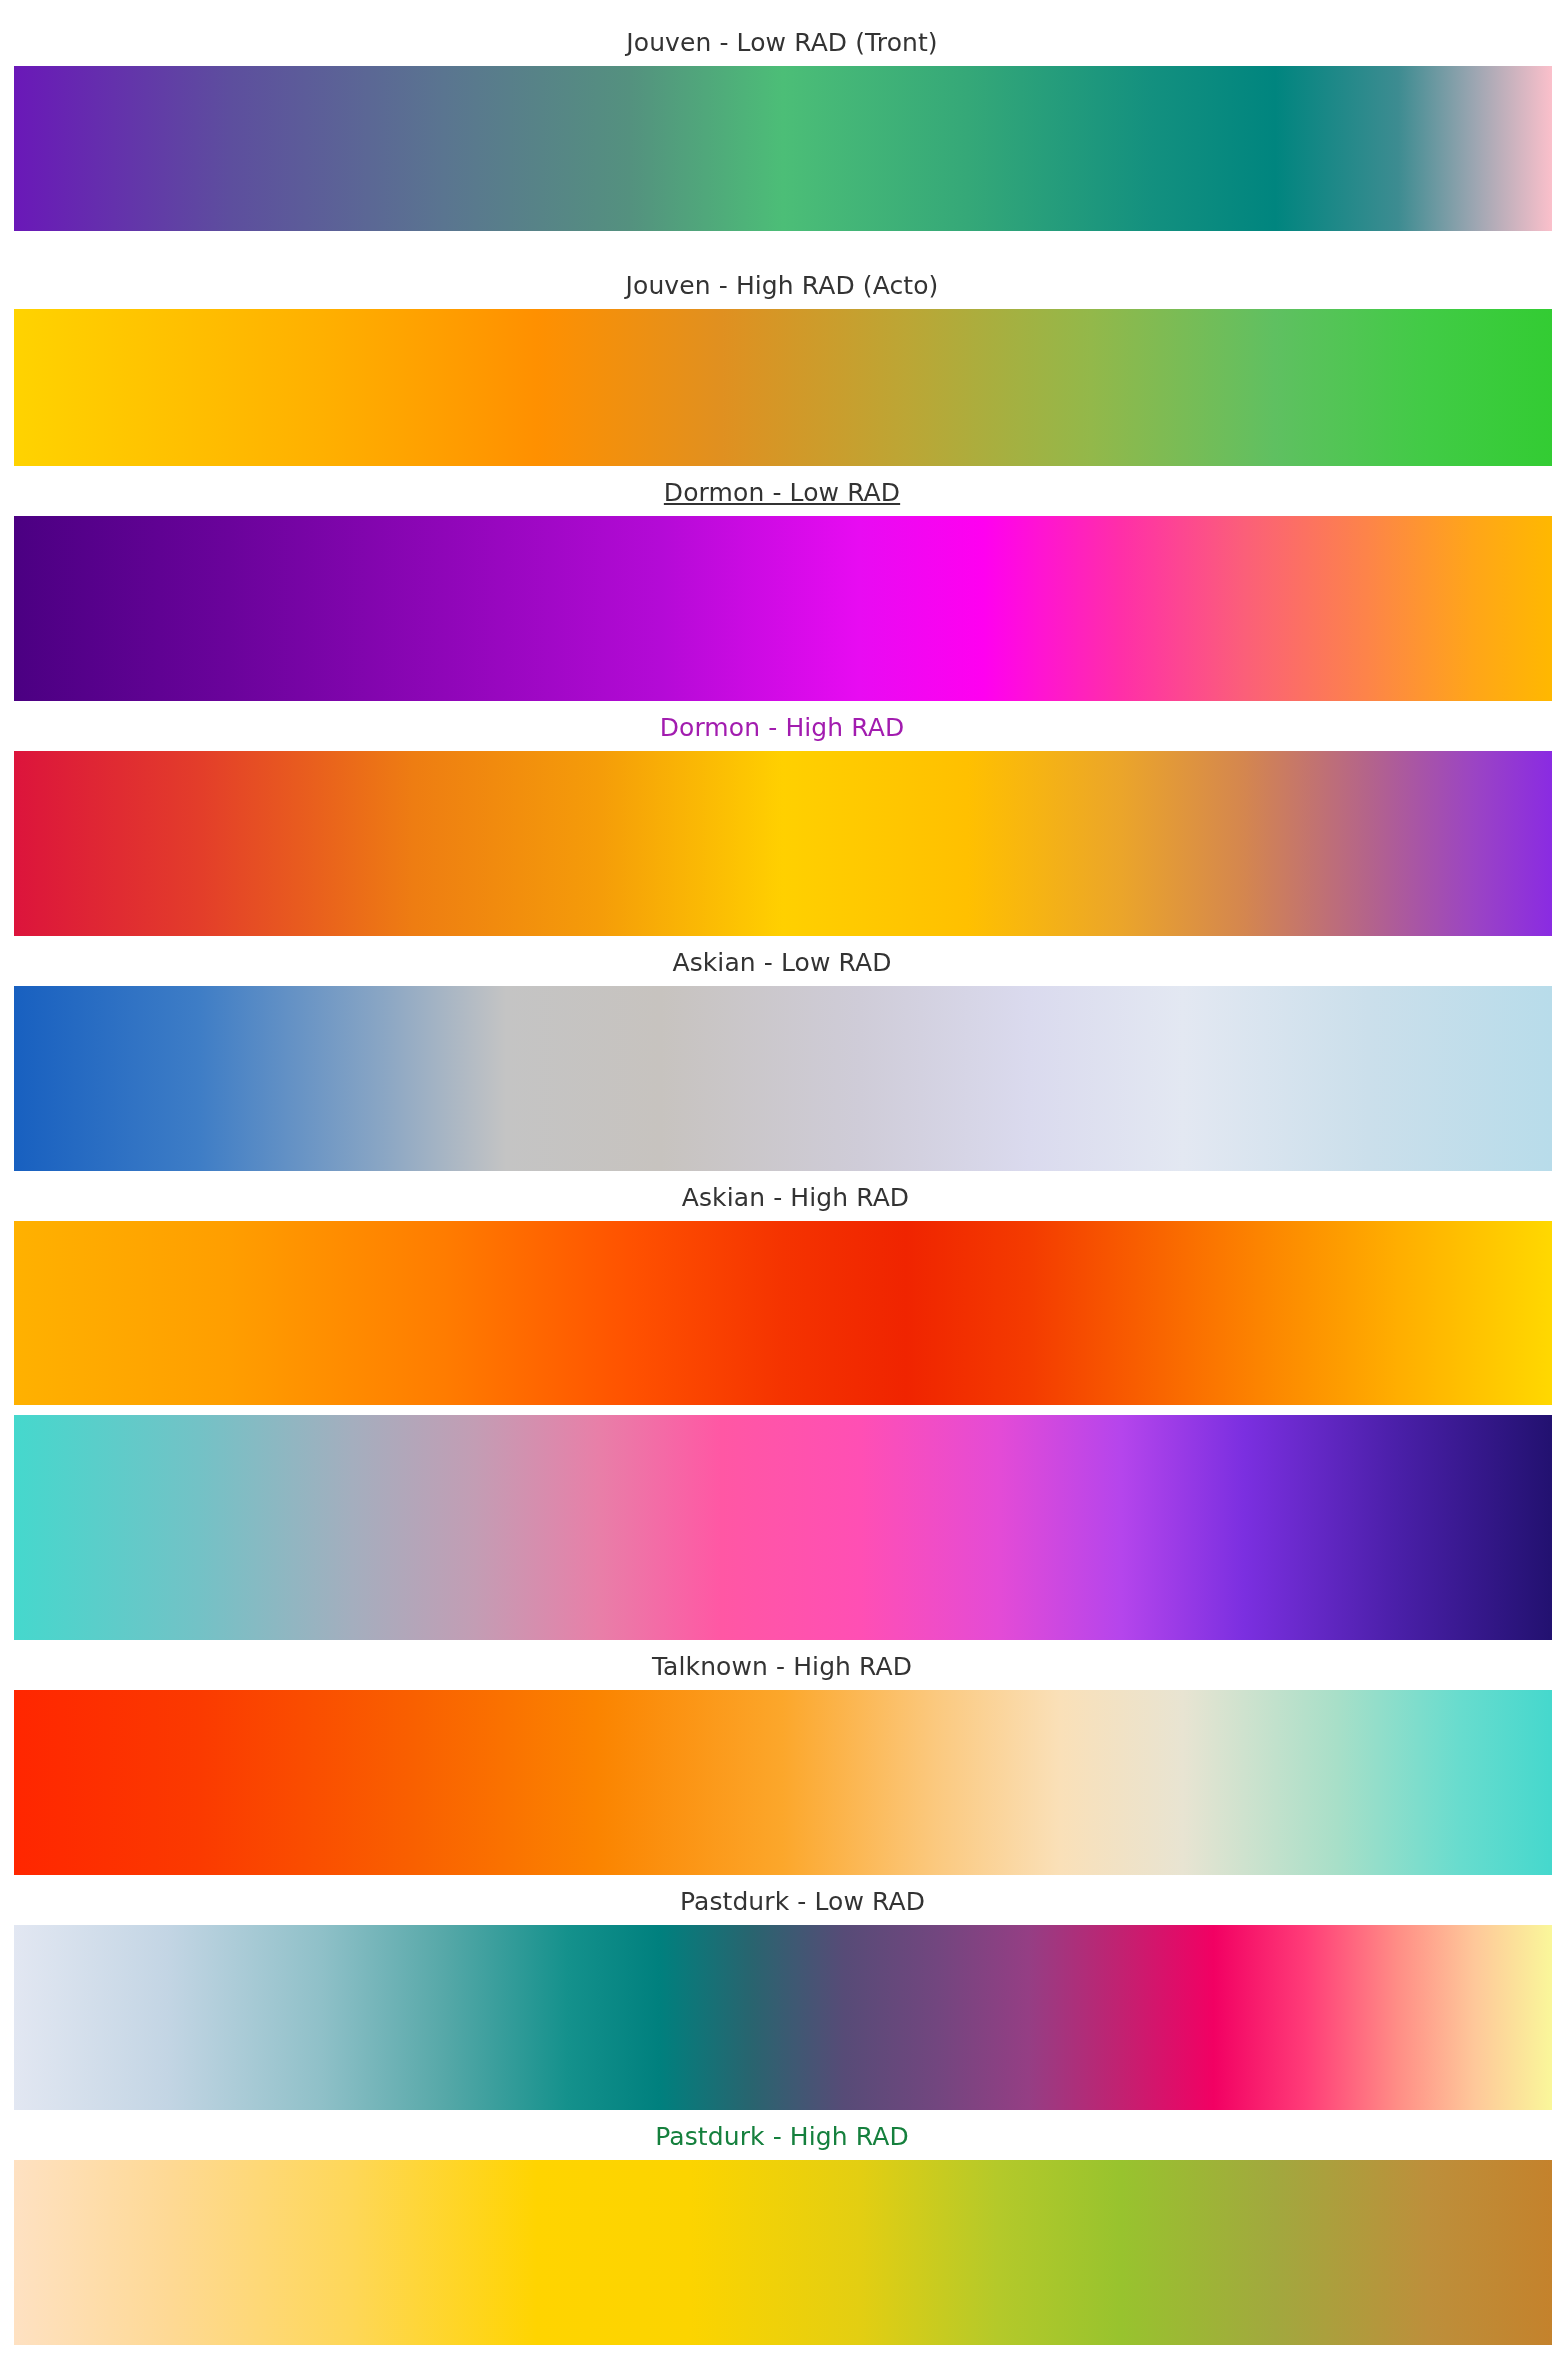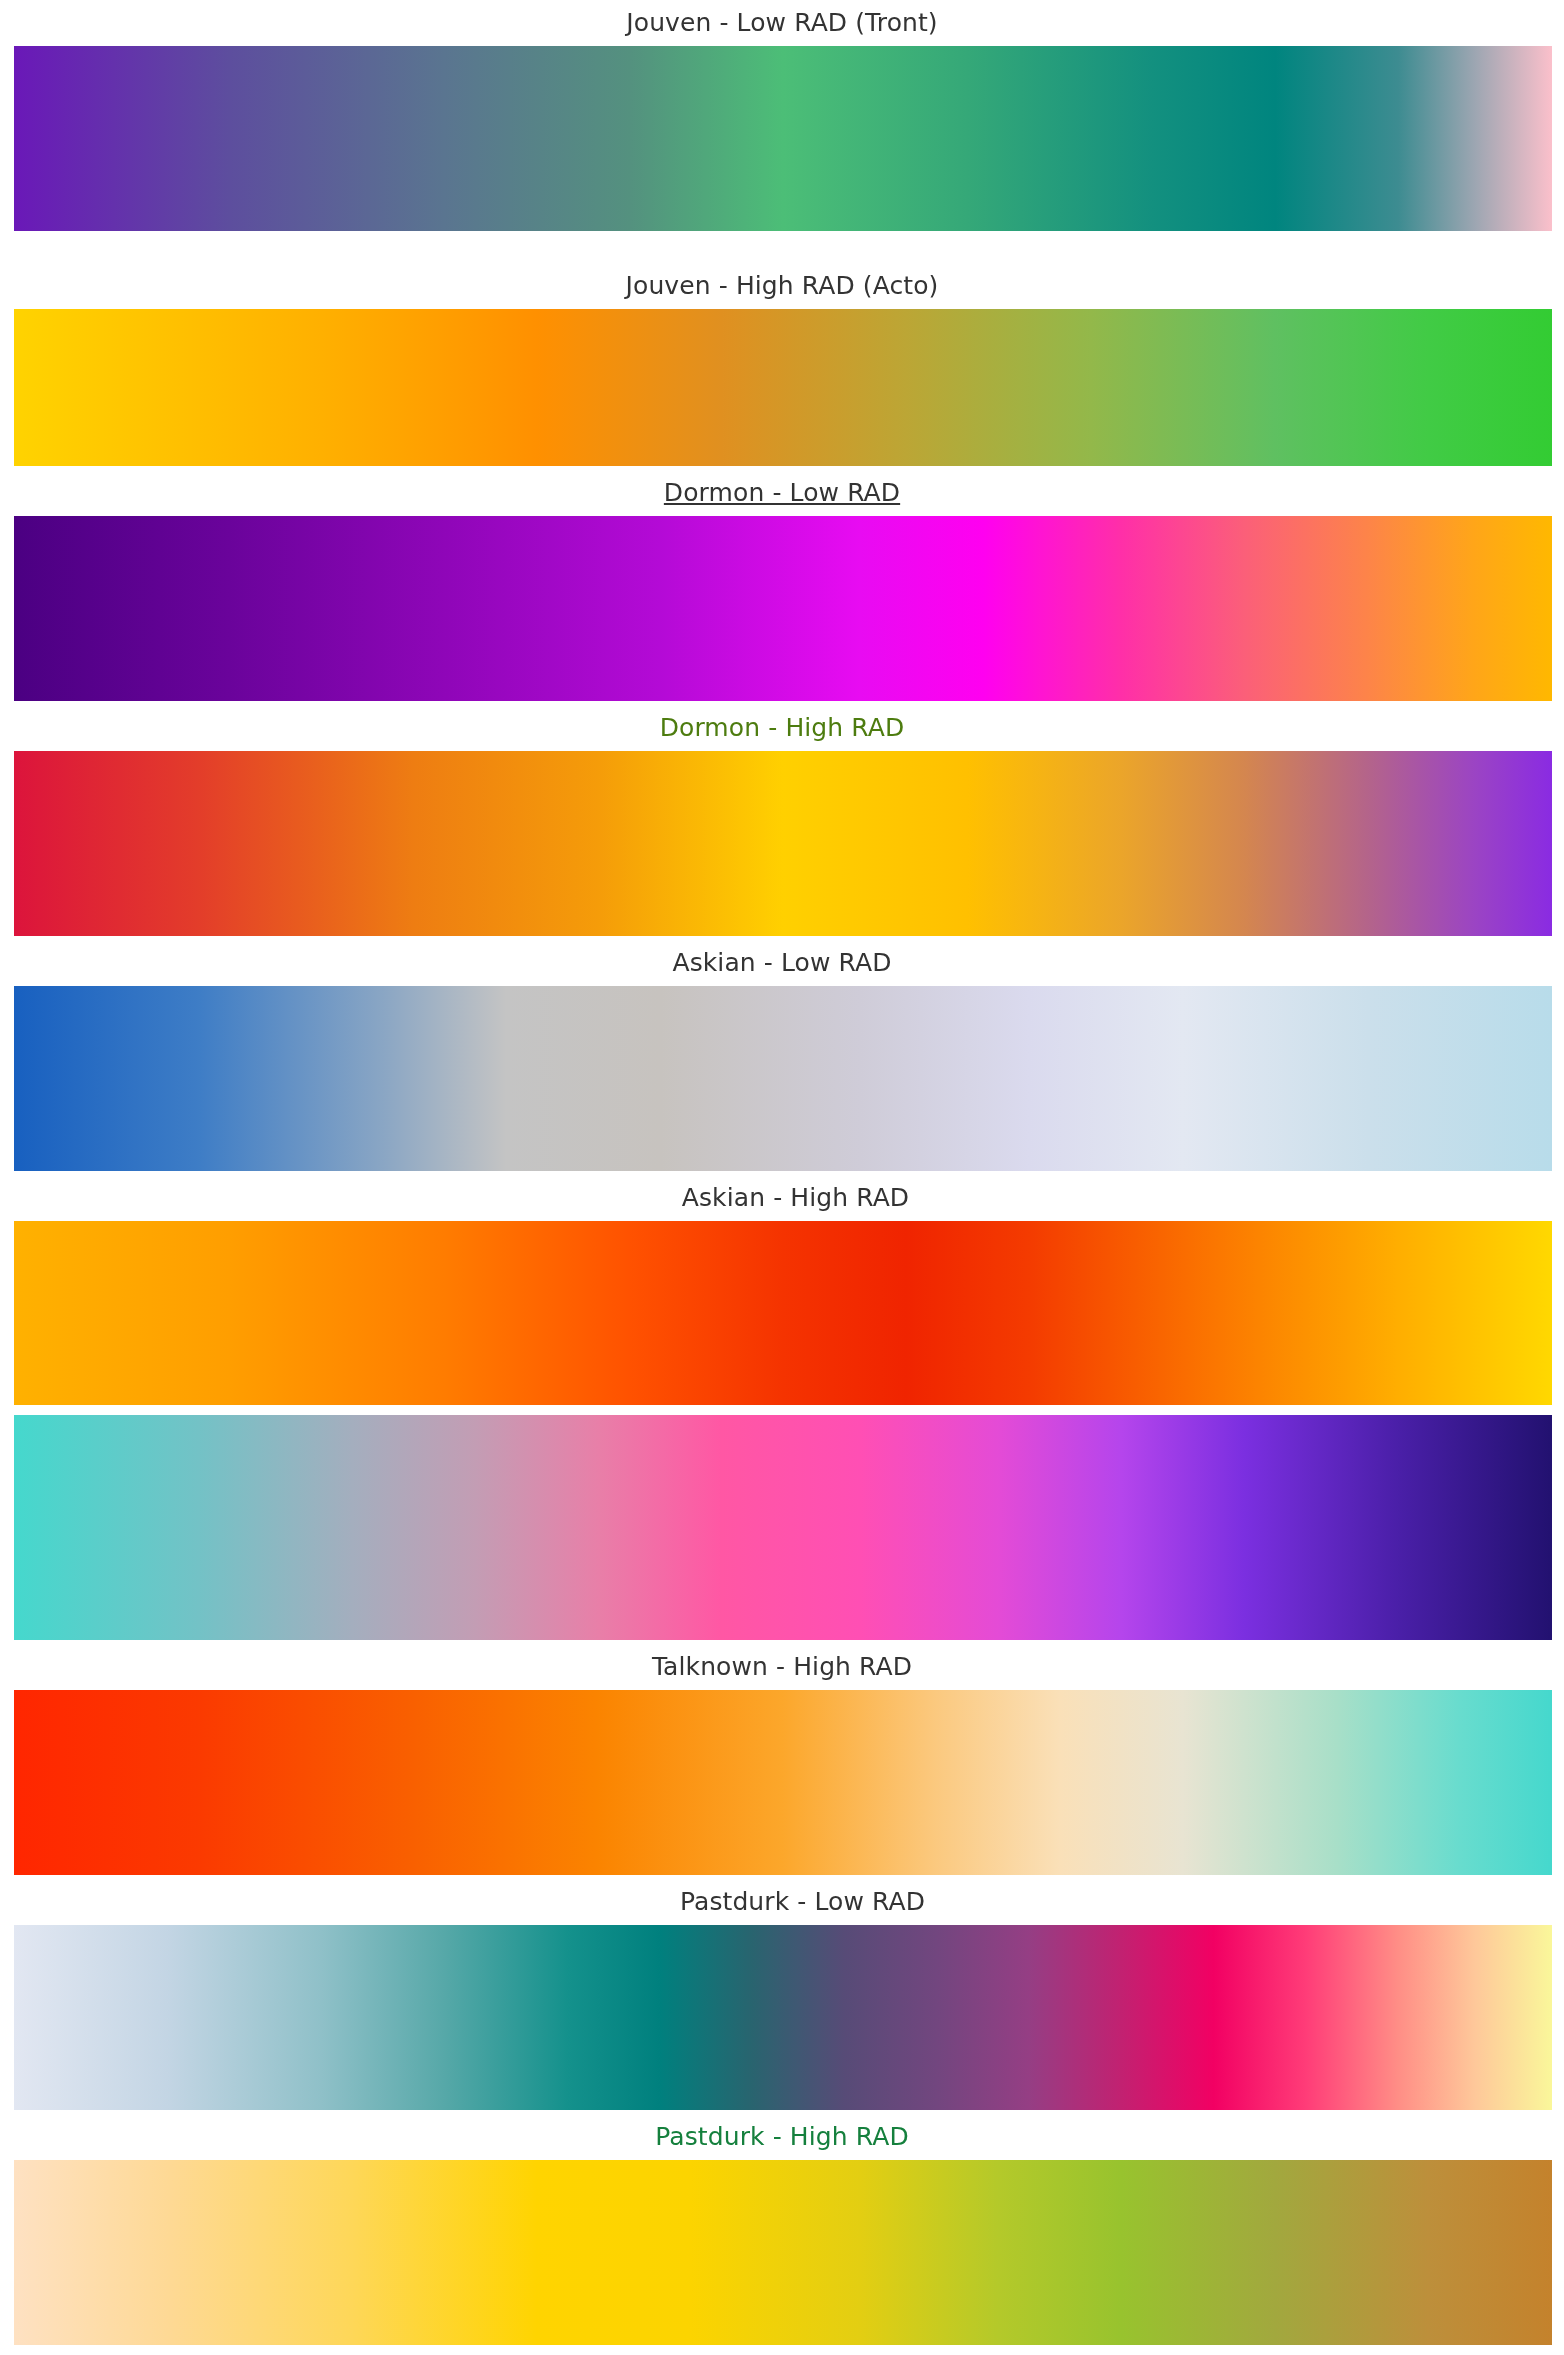"Jouven - Low RAD (Tront)" div.panel-title { margin-top: none -> 20px }
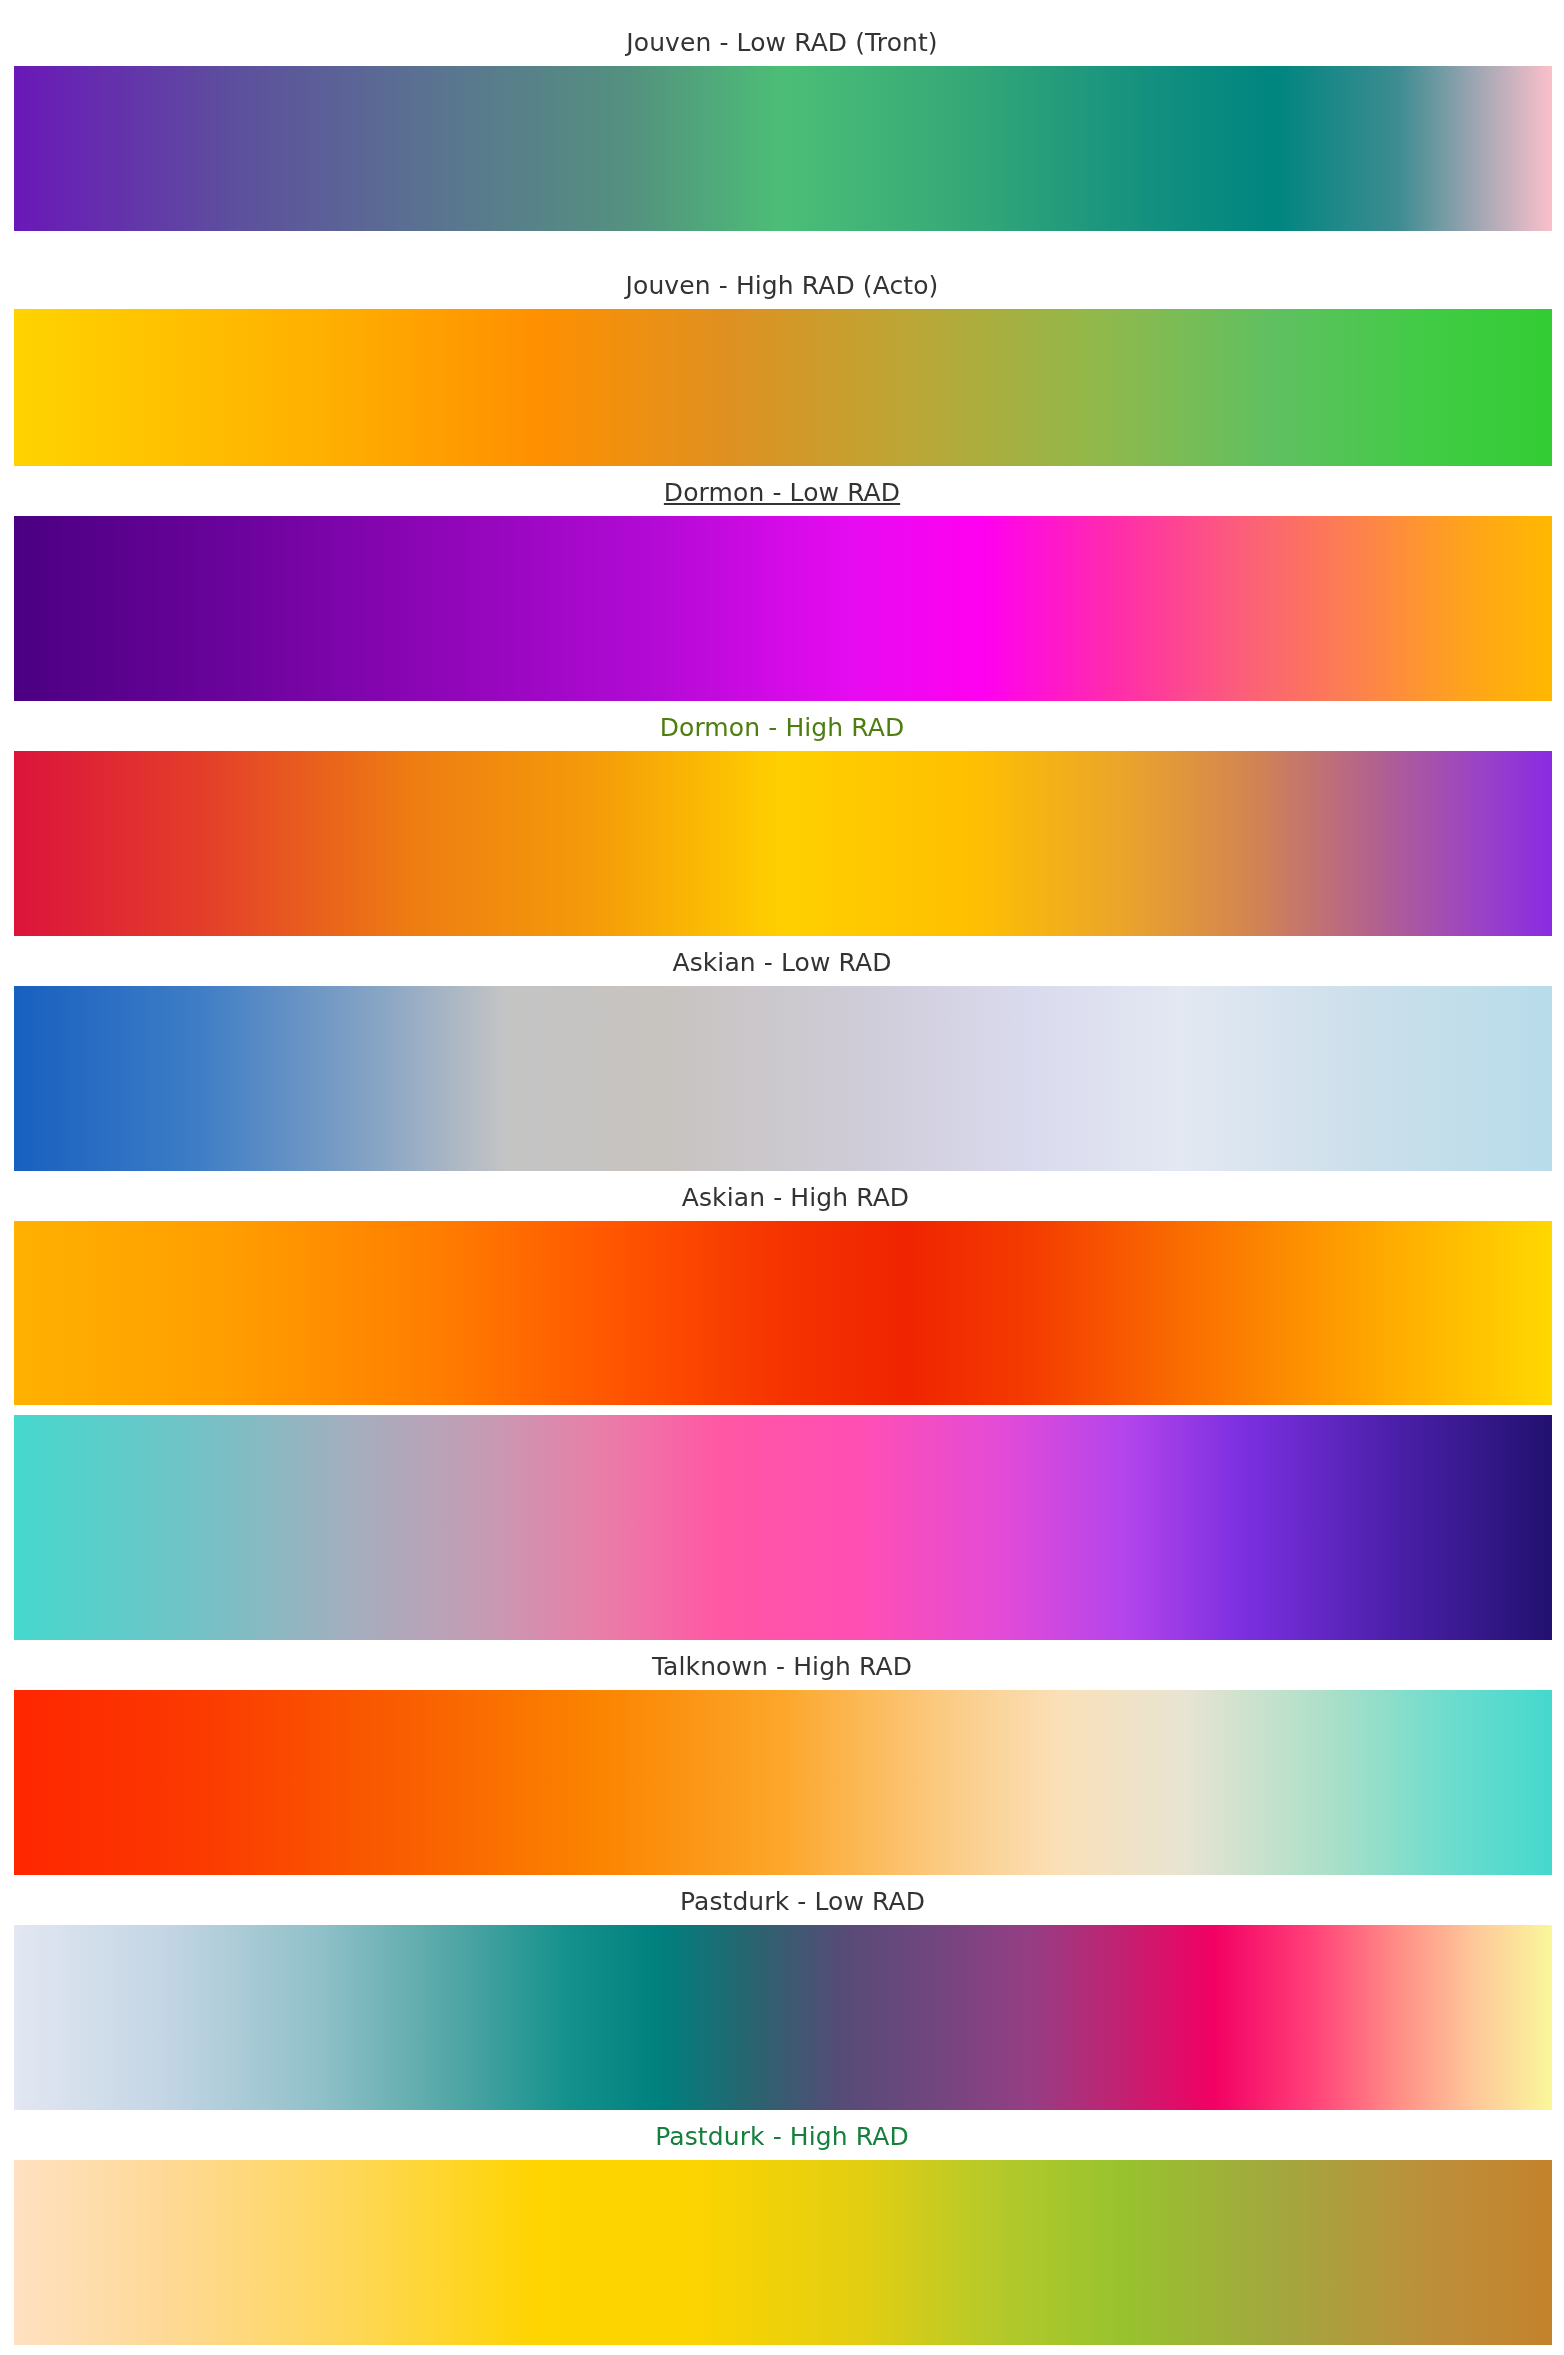"Dormon - High RAD" div.panel-title { color: #4d7c0f -> #a21caf }
